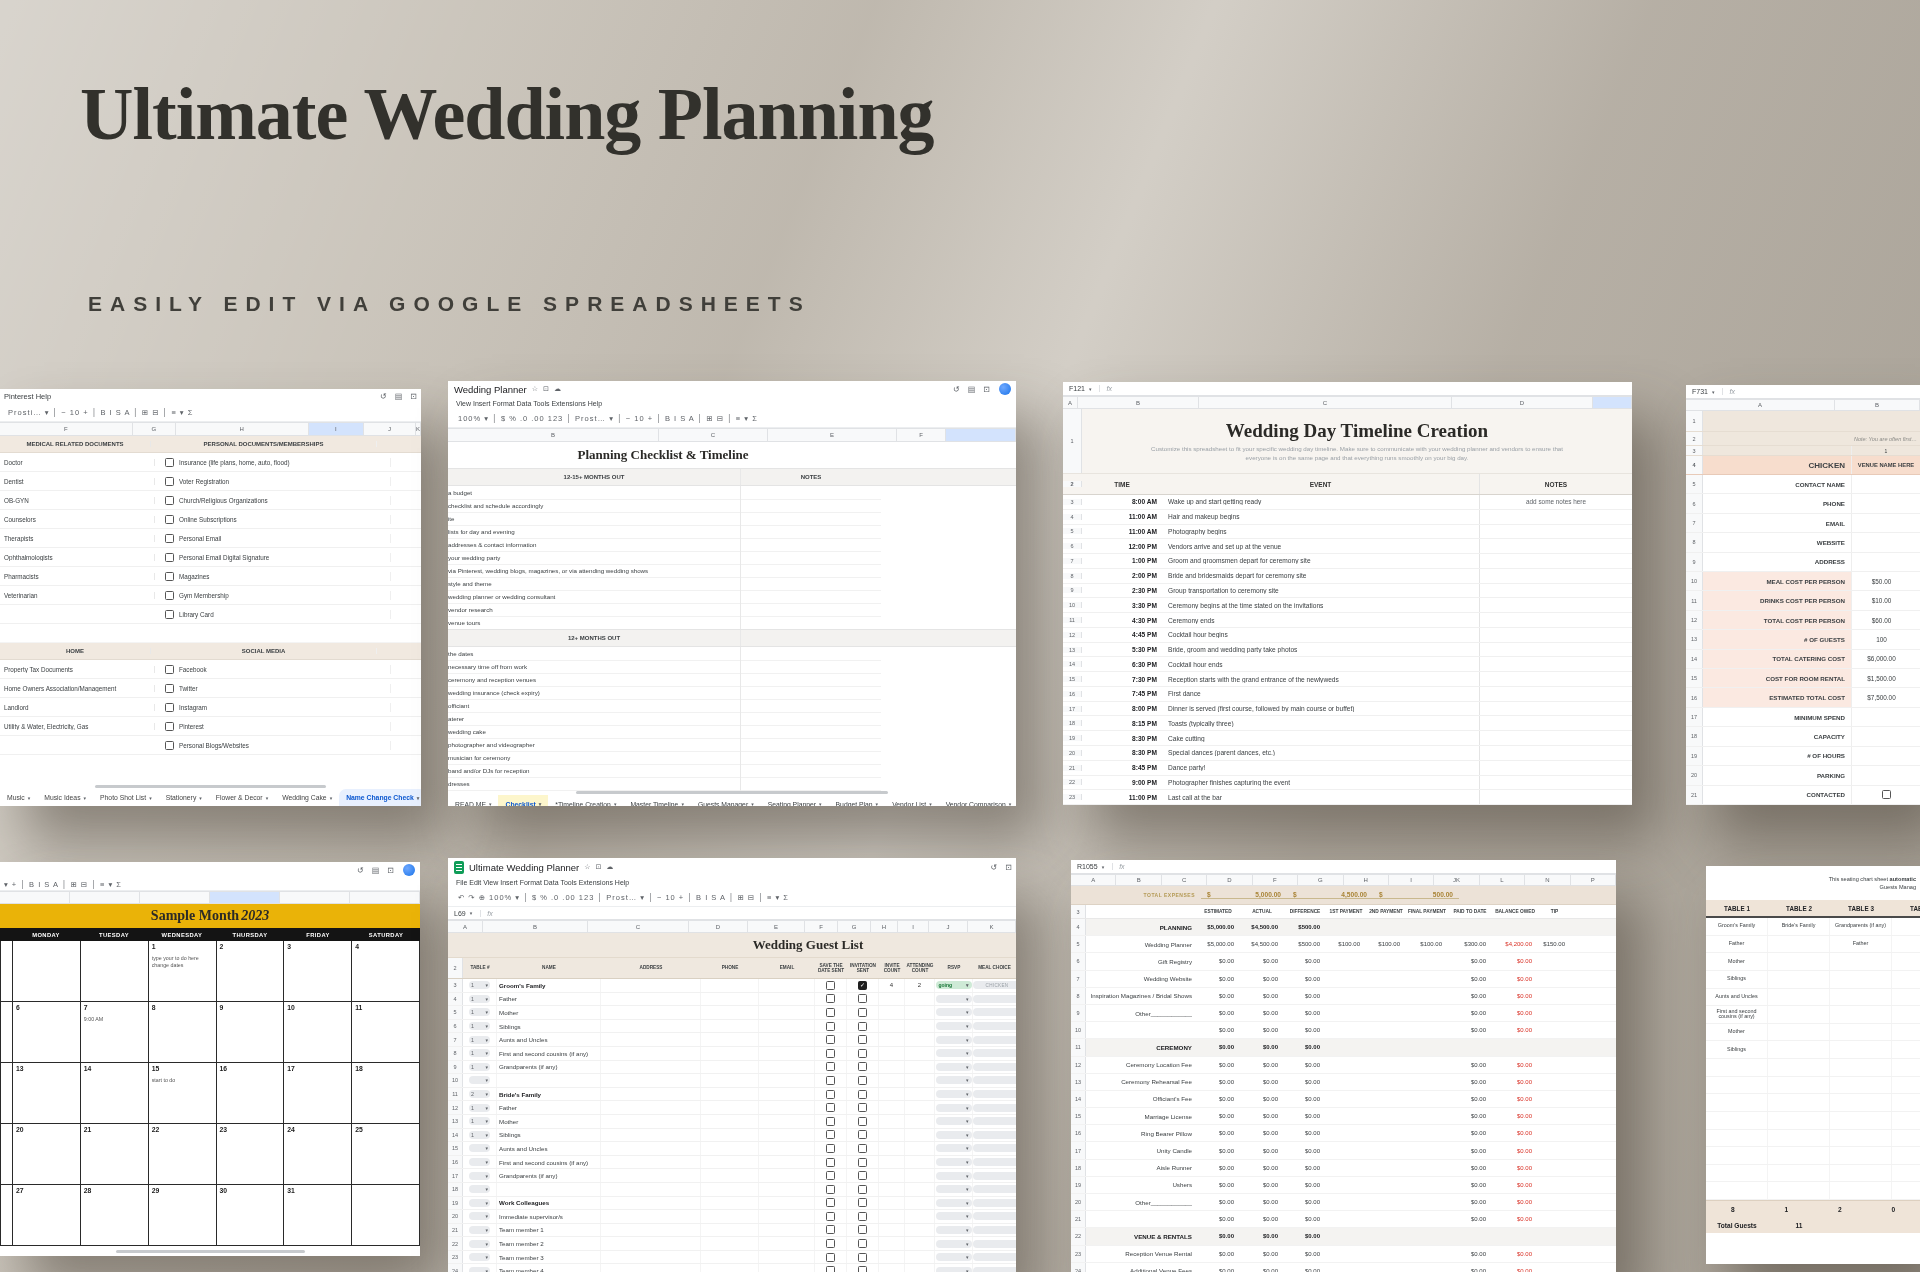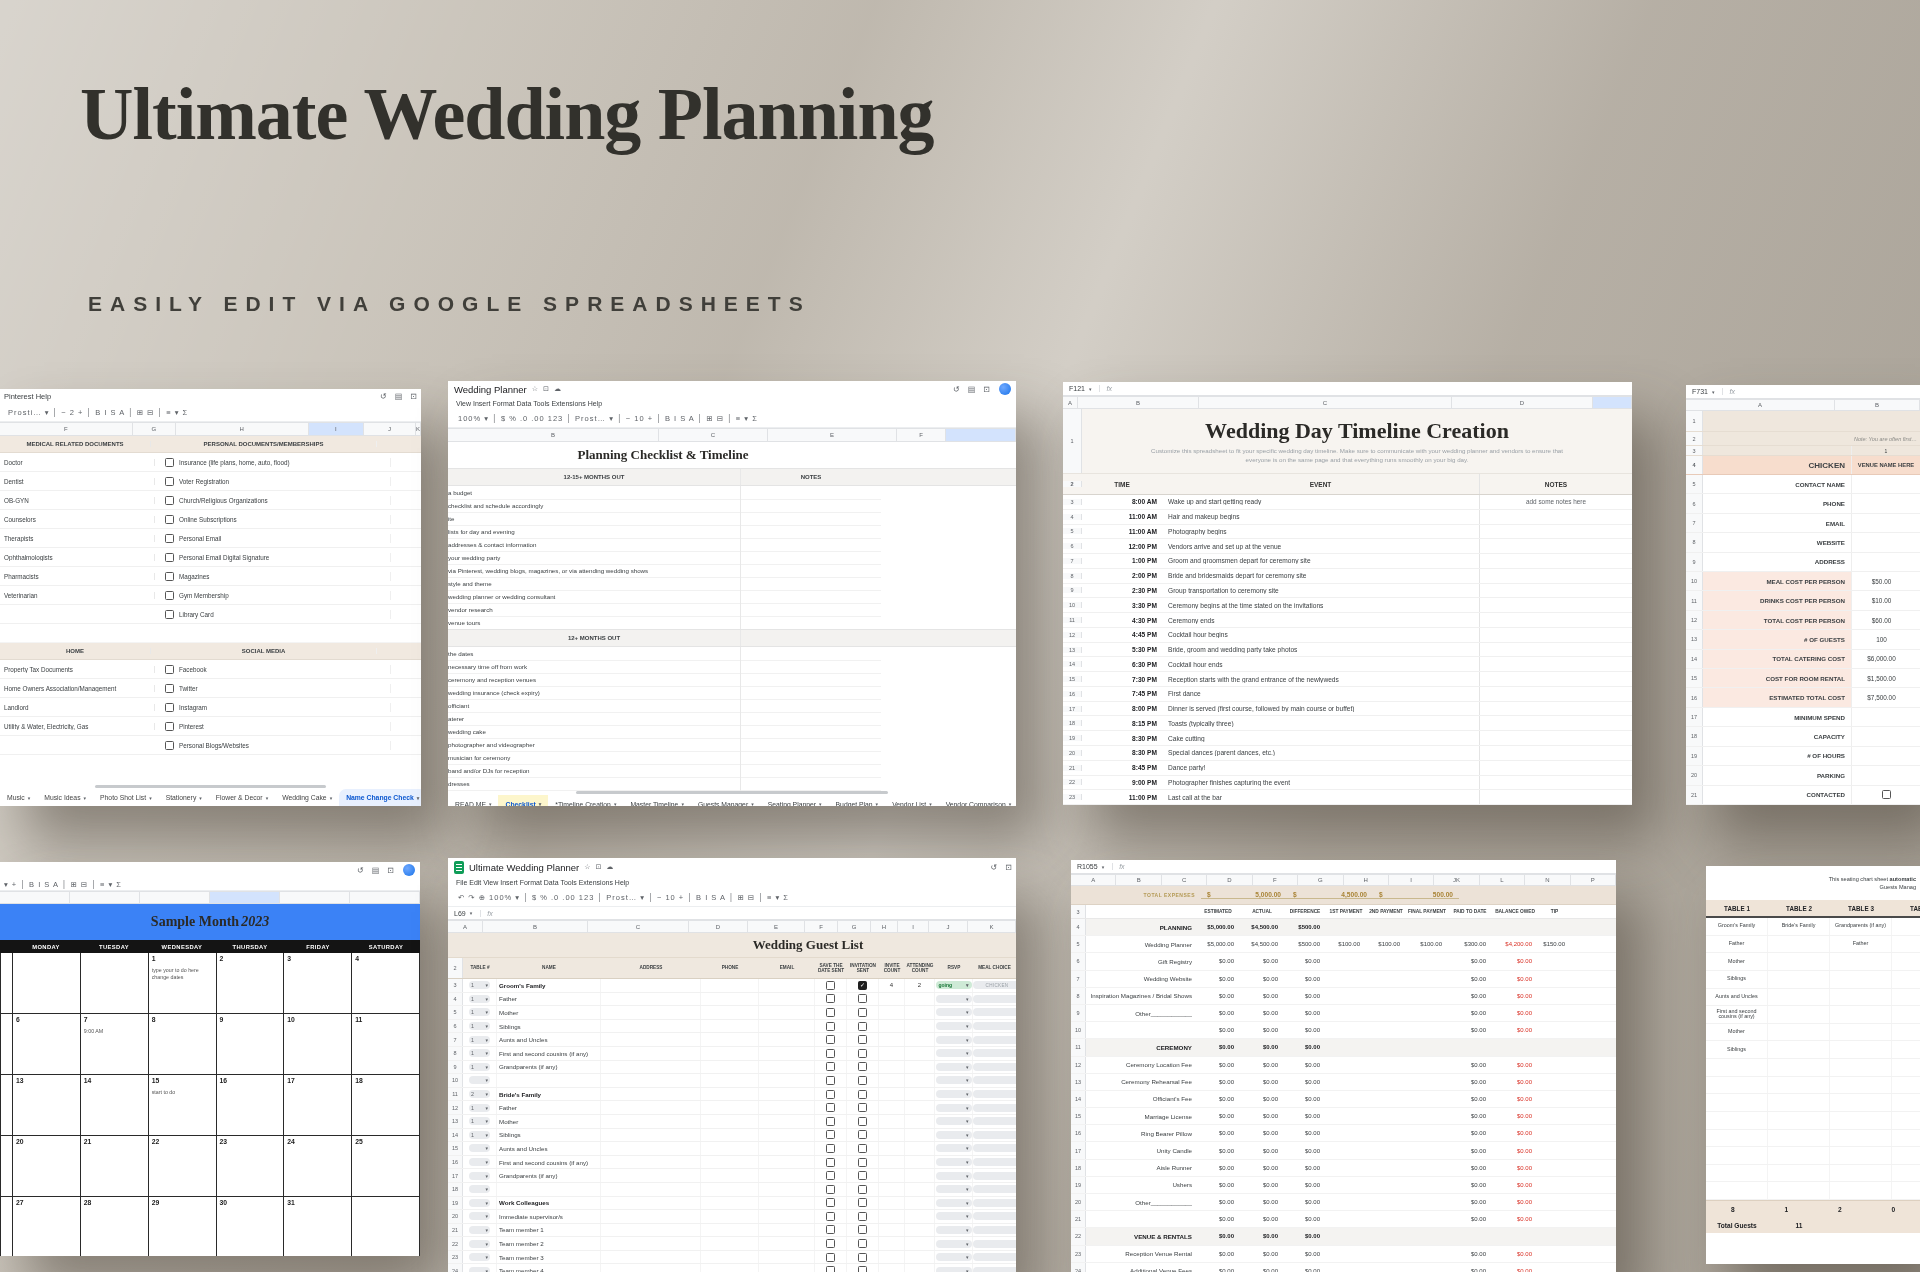"Prosti… ▾ │ − 2" span.glyphs { text: 2 -> 10 }
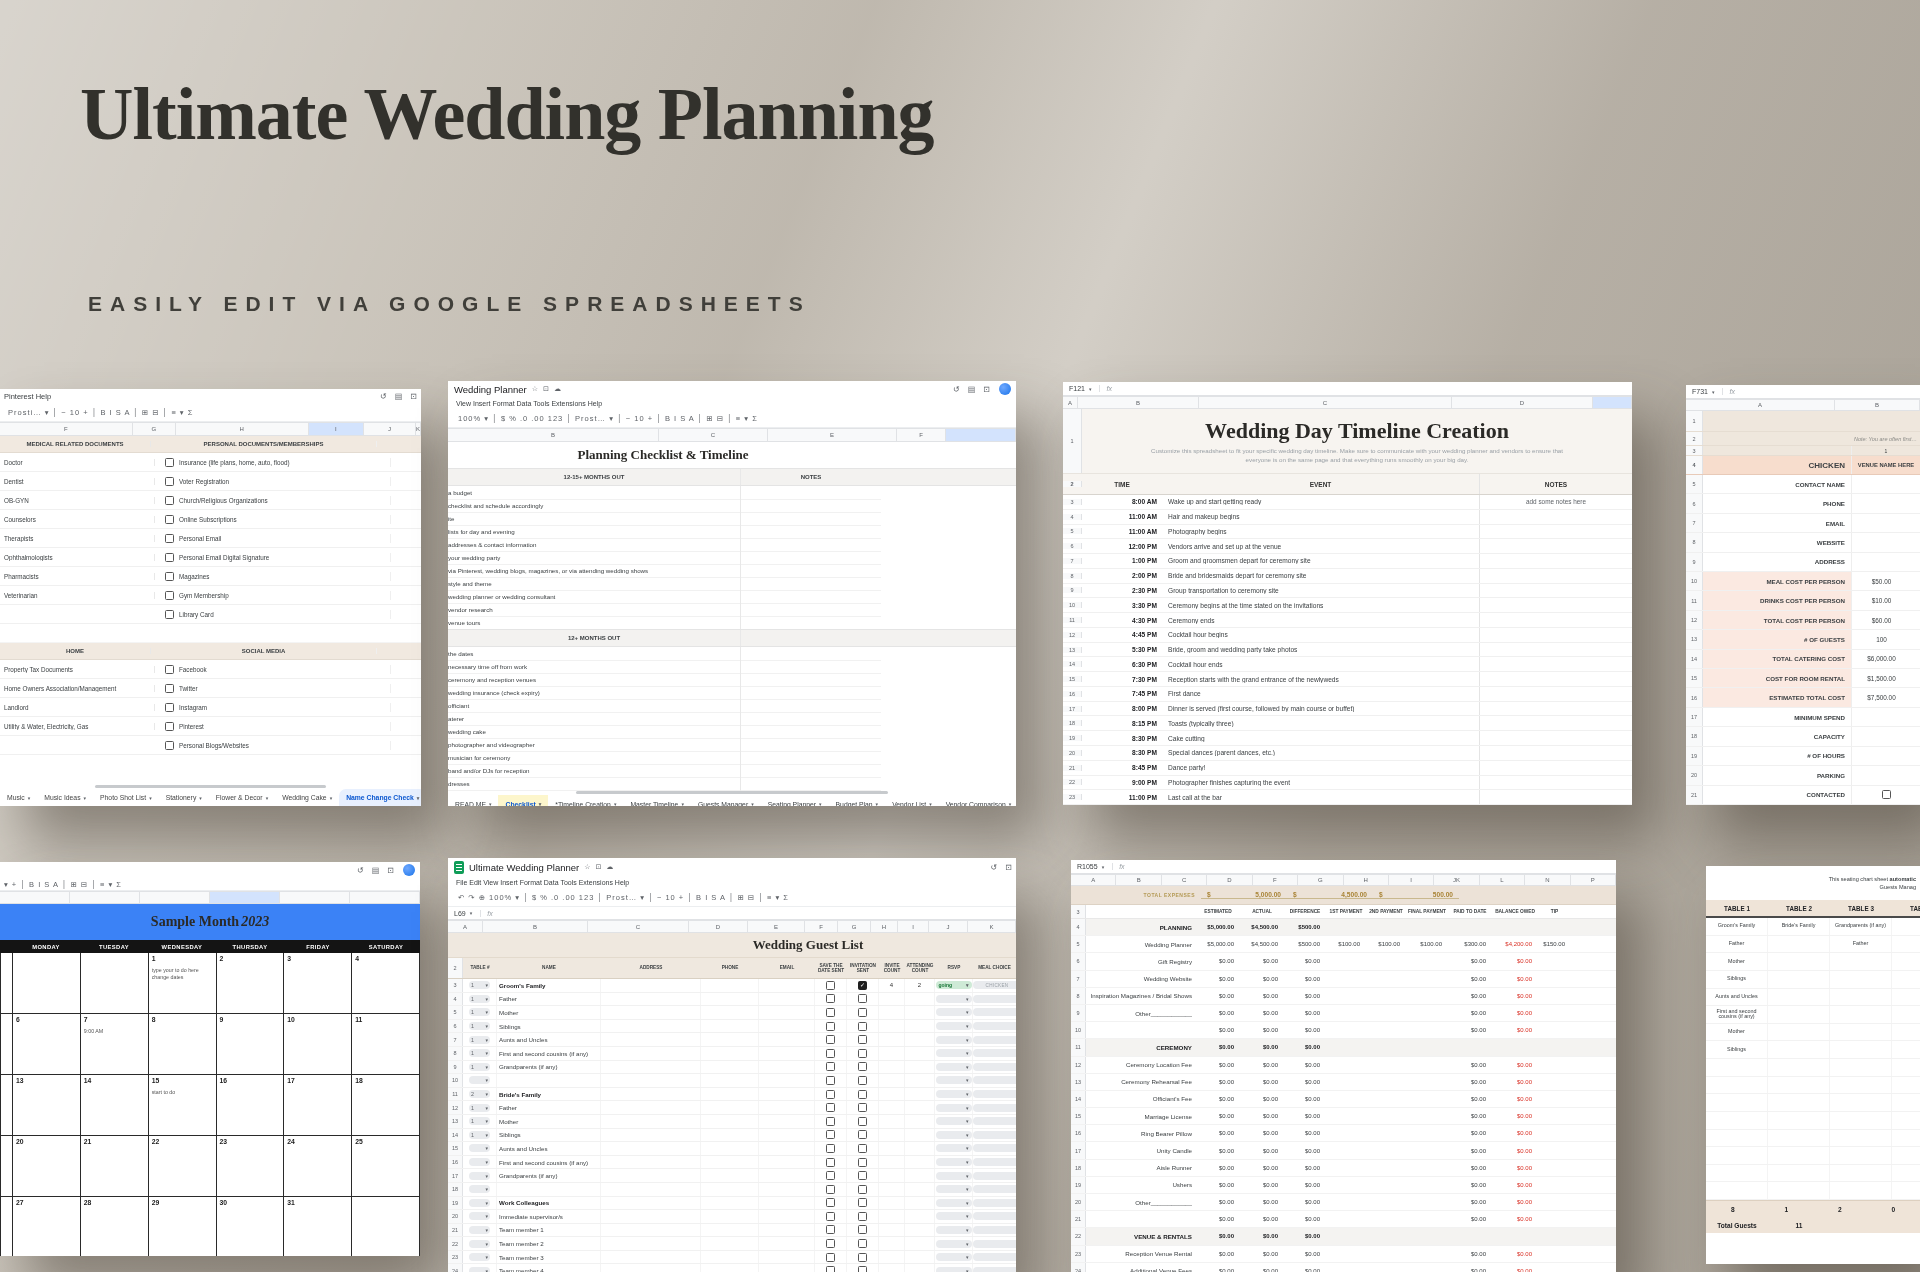"Wedding Day Timeline Creation" .c-title { font-size: 22px -> 19px }
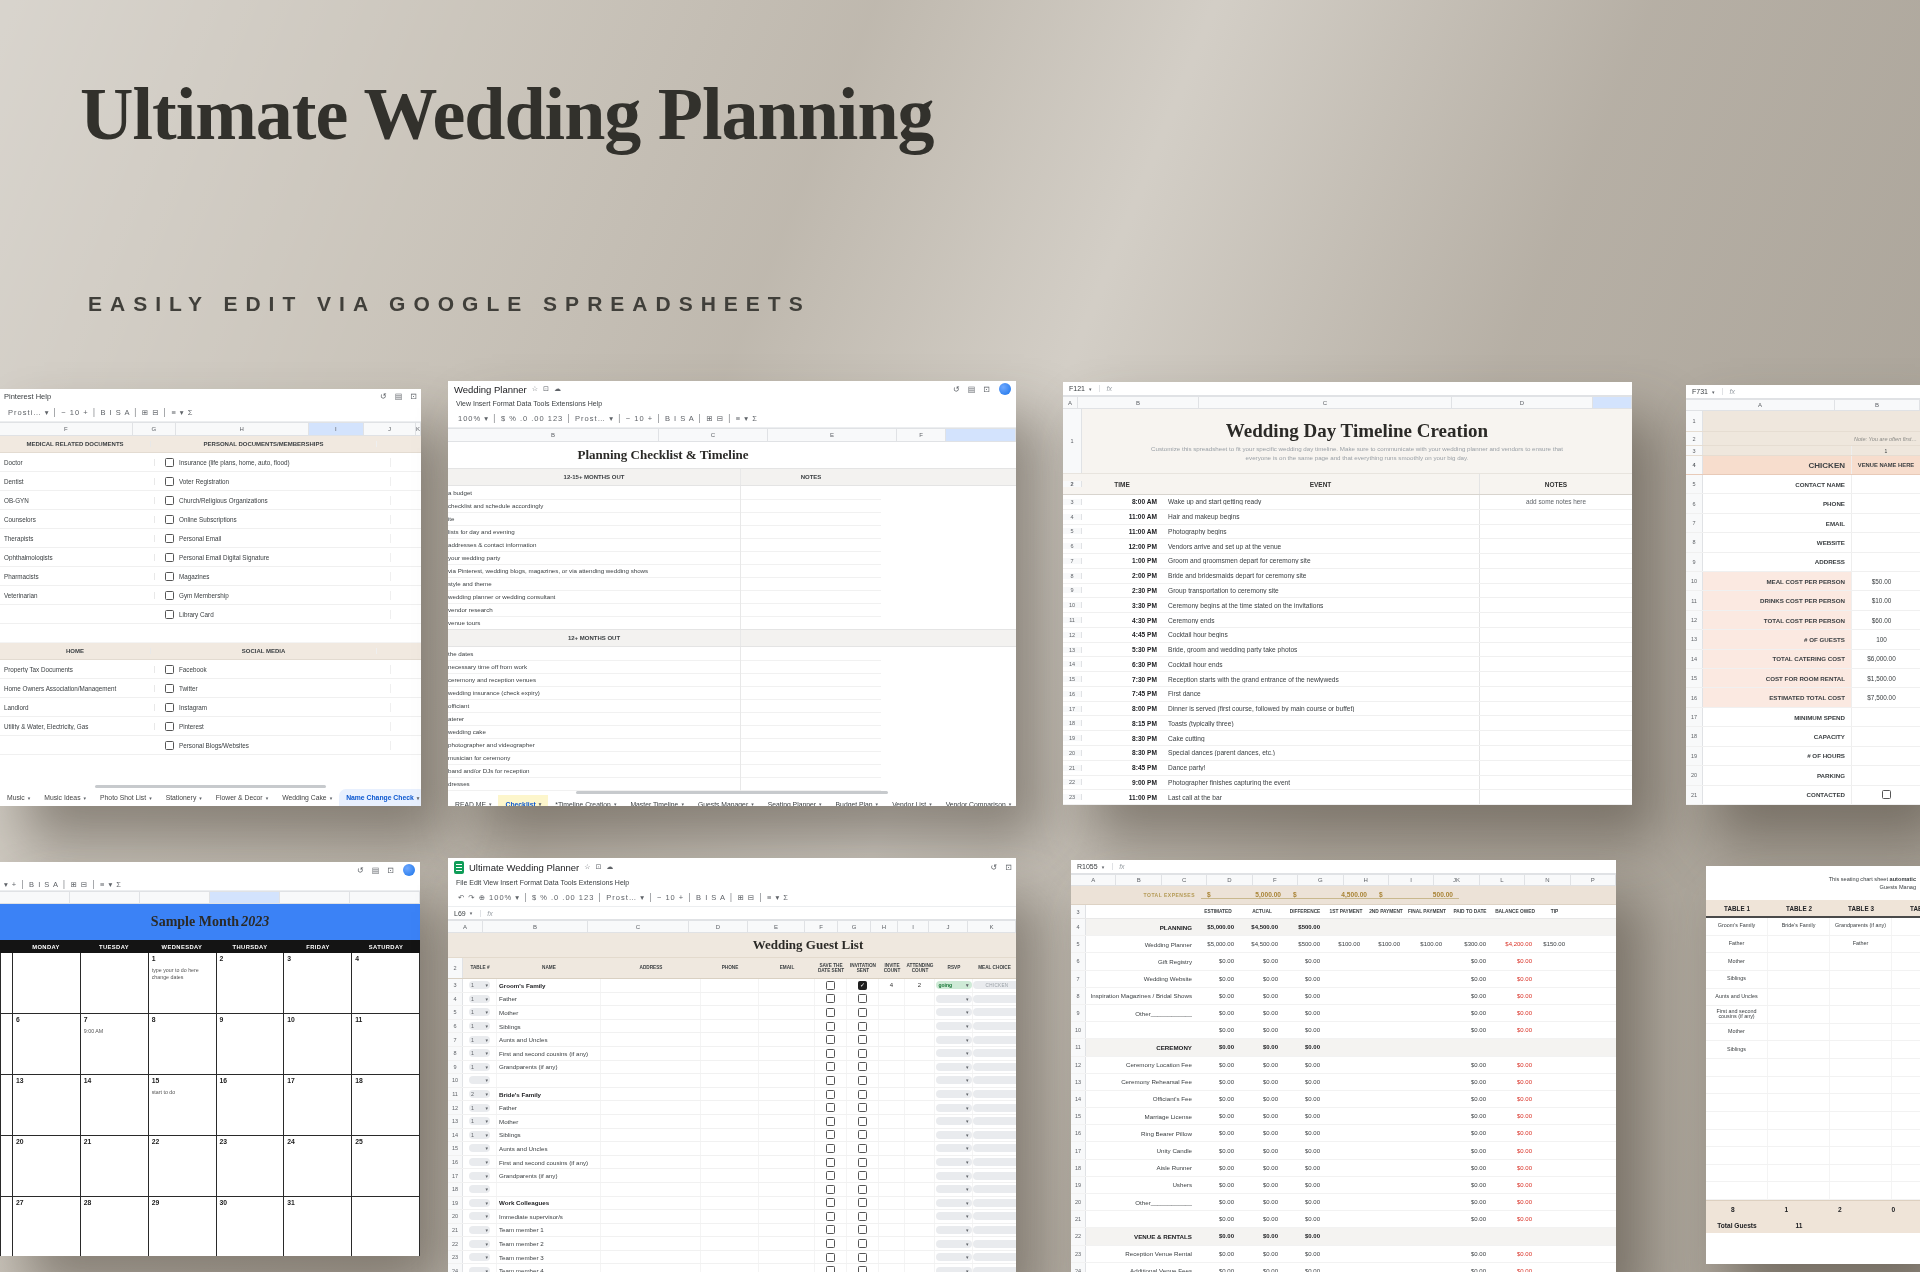"Sample Month" .e-titleband { background: #3b82f6 -> #eab308; height: 36px -> 24px }
